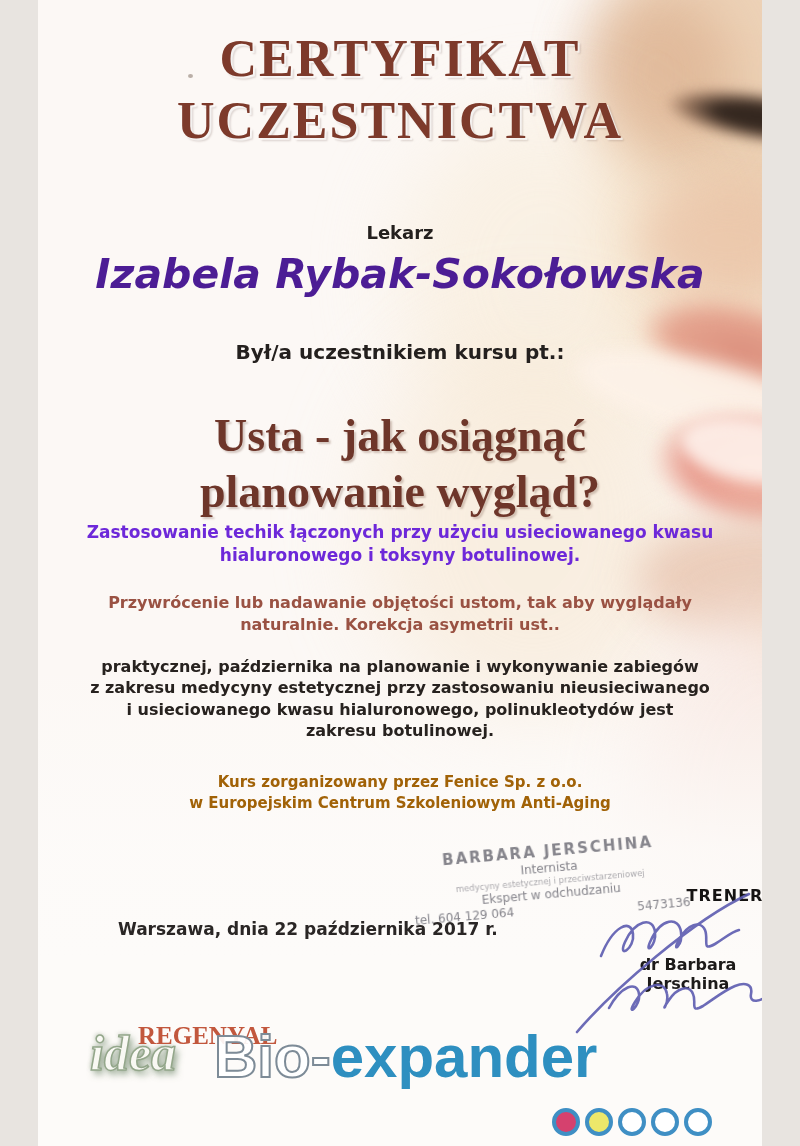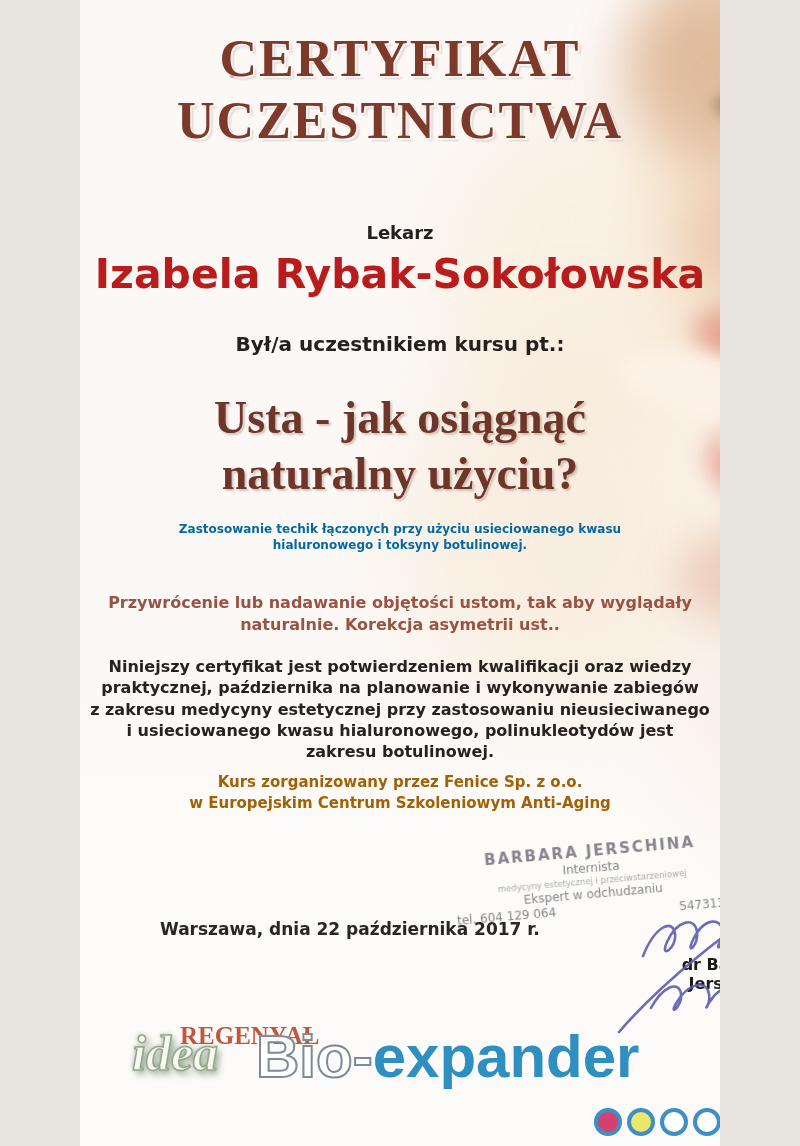"CERTYFIKAT" .page { width: 640px -> 724px }
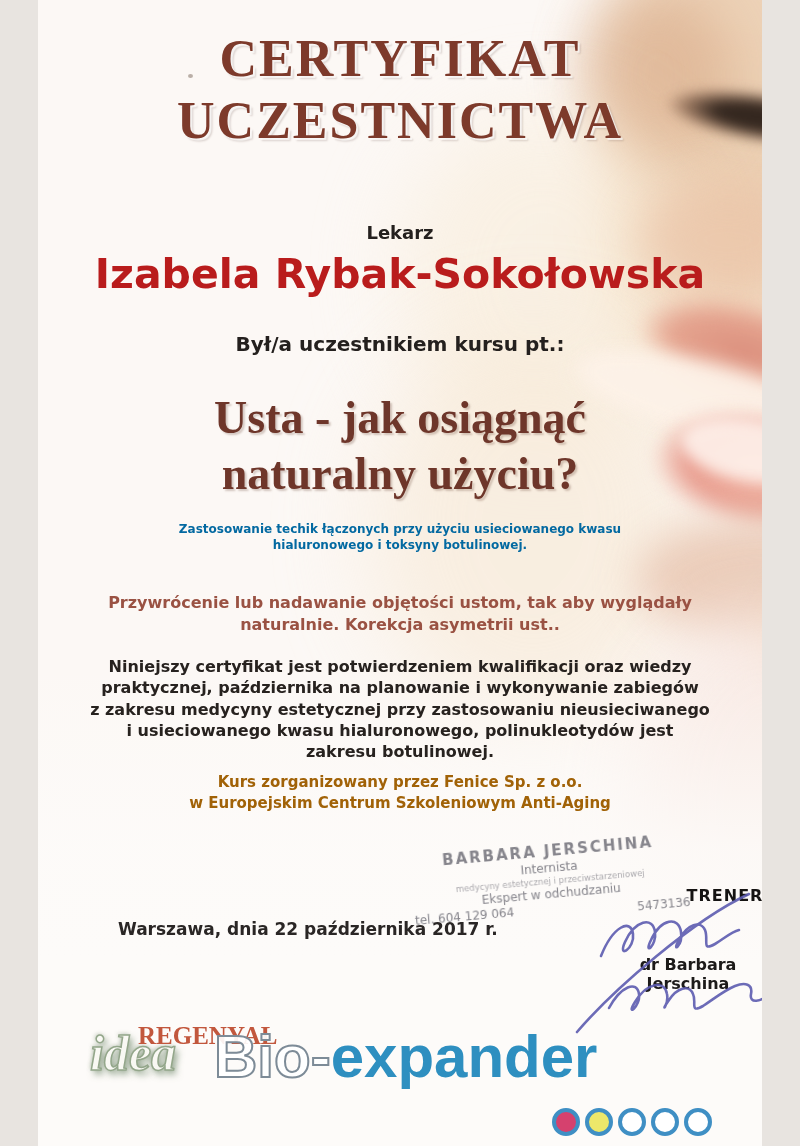"Izabela Rybak-Sokołowska" .name { color: #b91c1c -> #4c1d95; font-style: none -> italic }
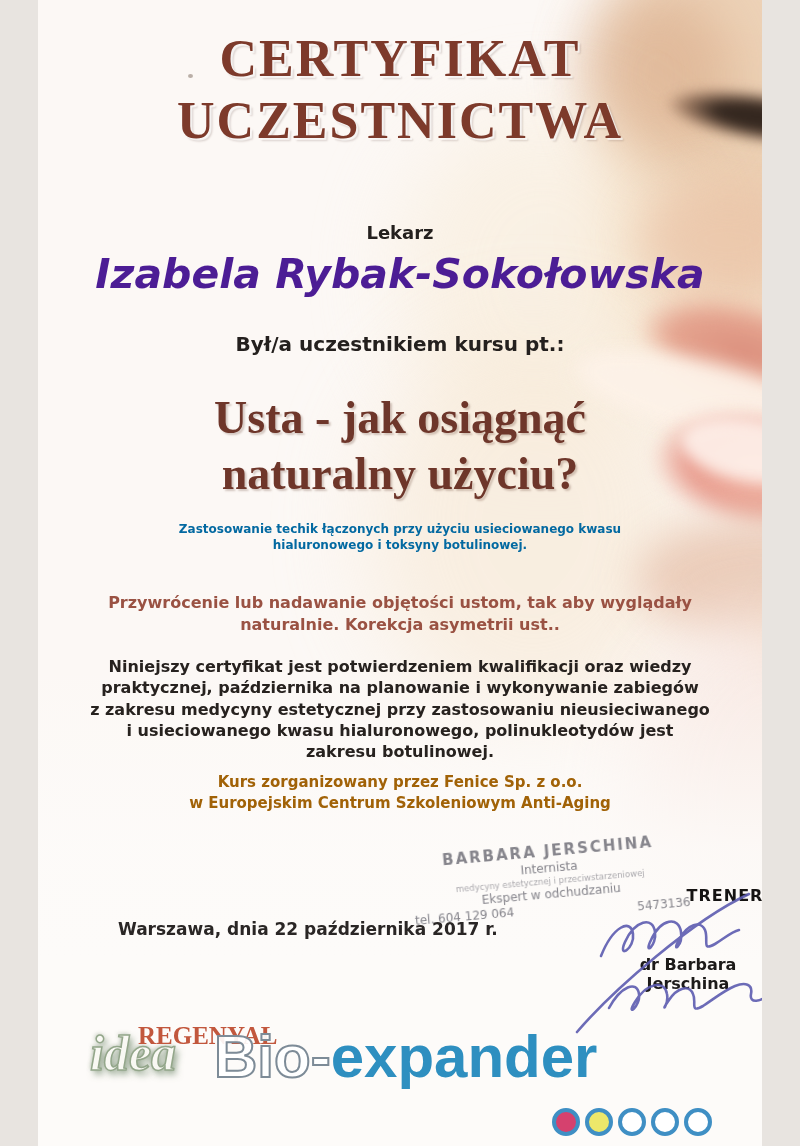"Był/a uczestnikiem kursu pt.:" .intro { top: 332px -> 340px }
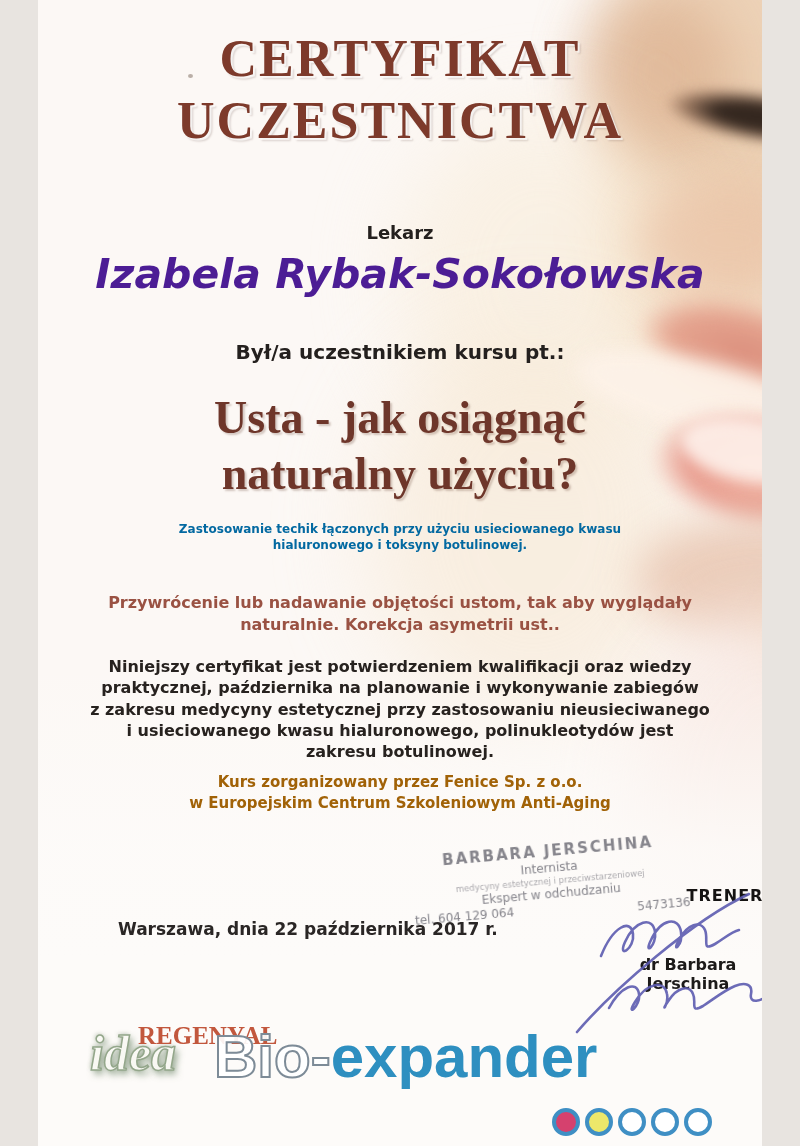"Usta - jak osiągnąć" .course-title { top: 390px -> 408px }
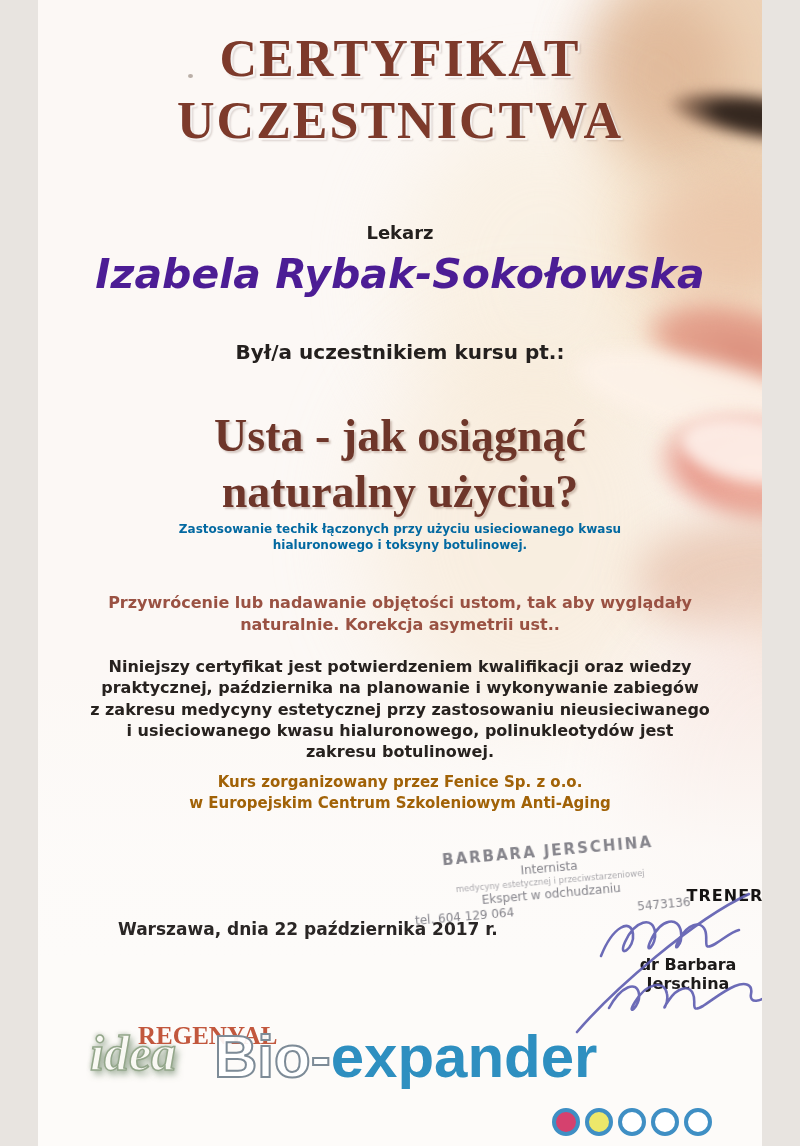"naturalny użyciu?" div { text: naturalny użyciu -> planowanie wygląd }
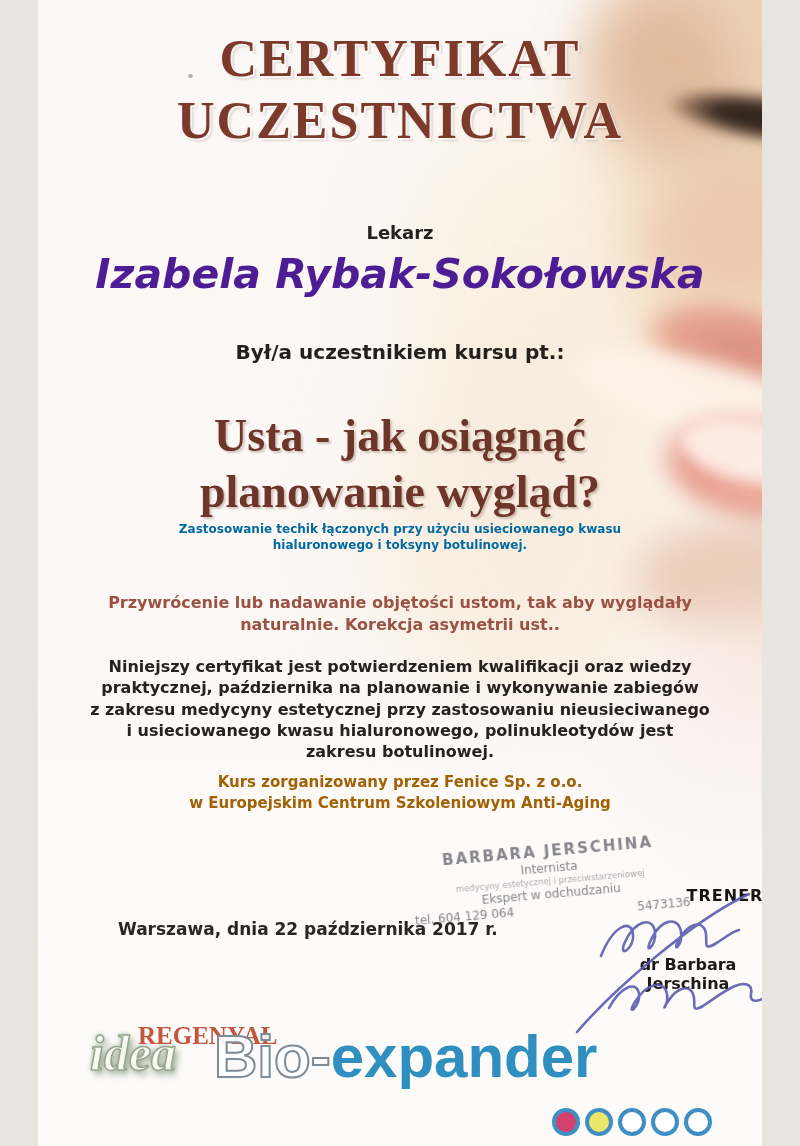"Zastosowanie techik łączonych przy" .subtitle { color: #0369a1 -> #6d28d9; font-size: 12px -> 17px }
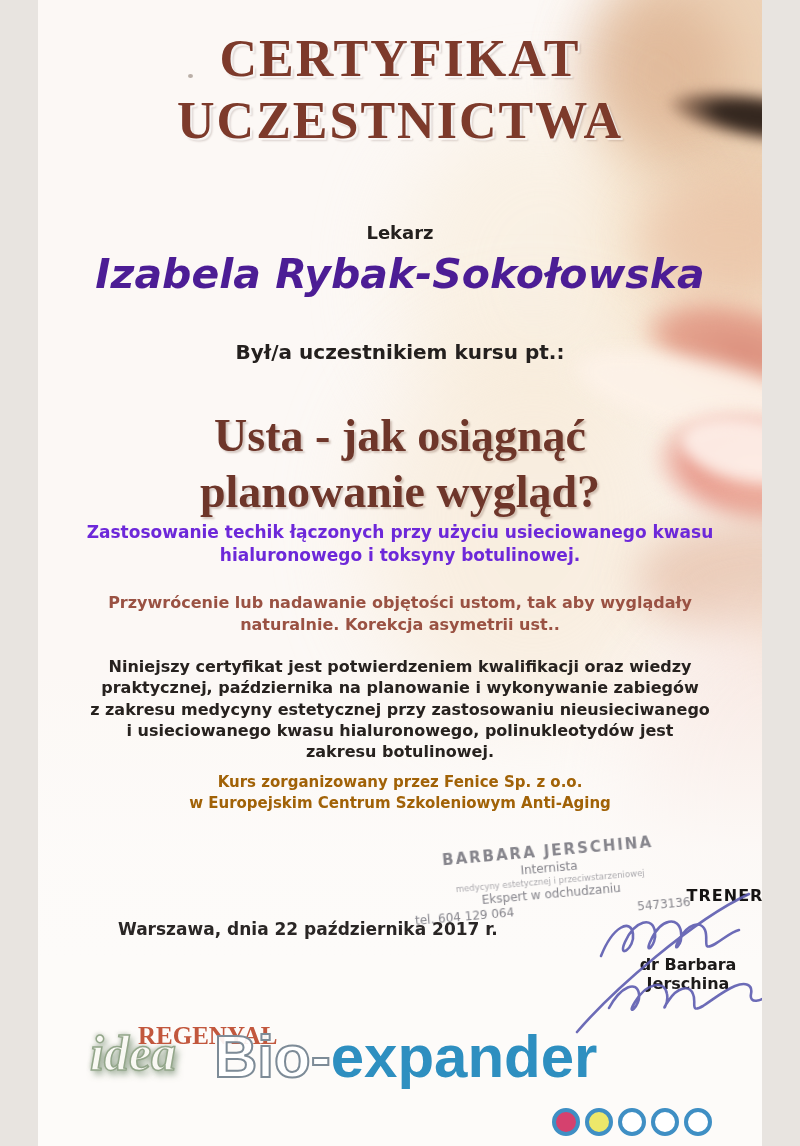"Niniejszy certyfikat jest potwierdzeniem" div { html: <div>Niniejszy certyfikat jest potwierdzeniem kwalifikacji oraz wiedzy</div> -> none }
